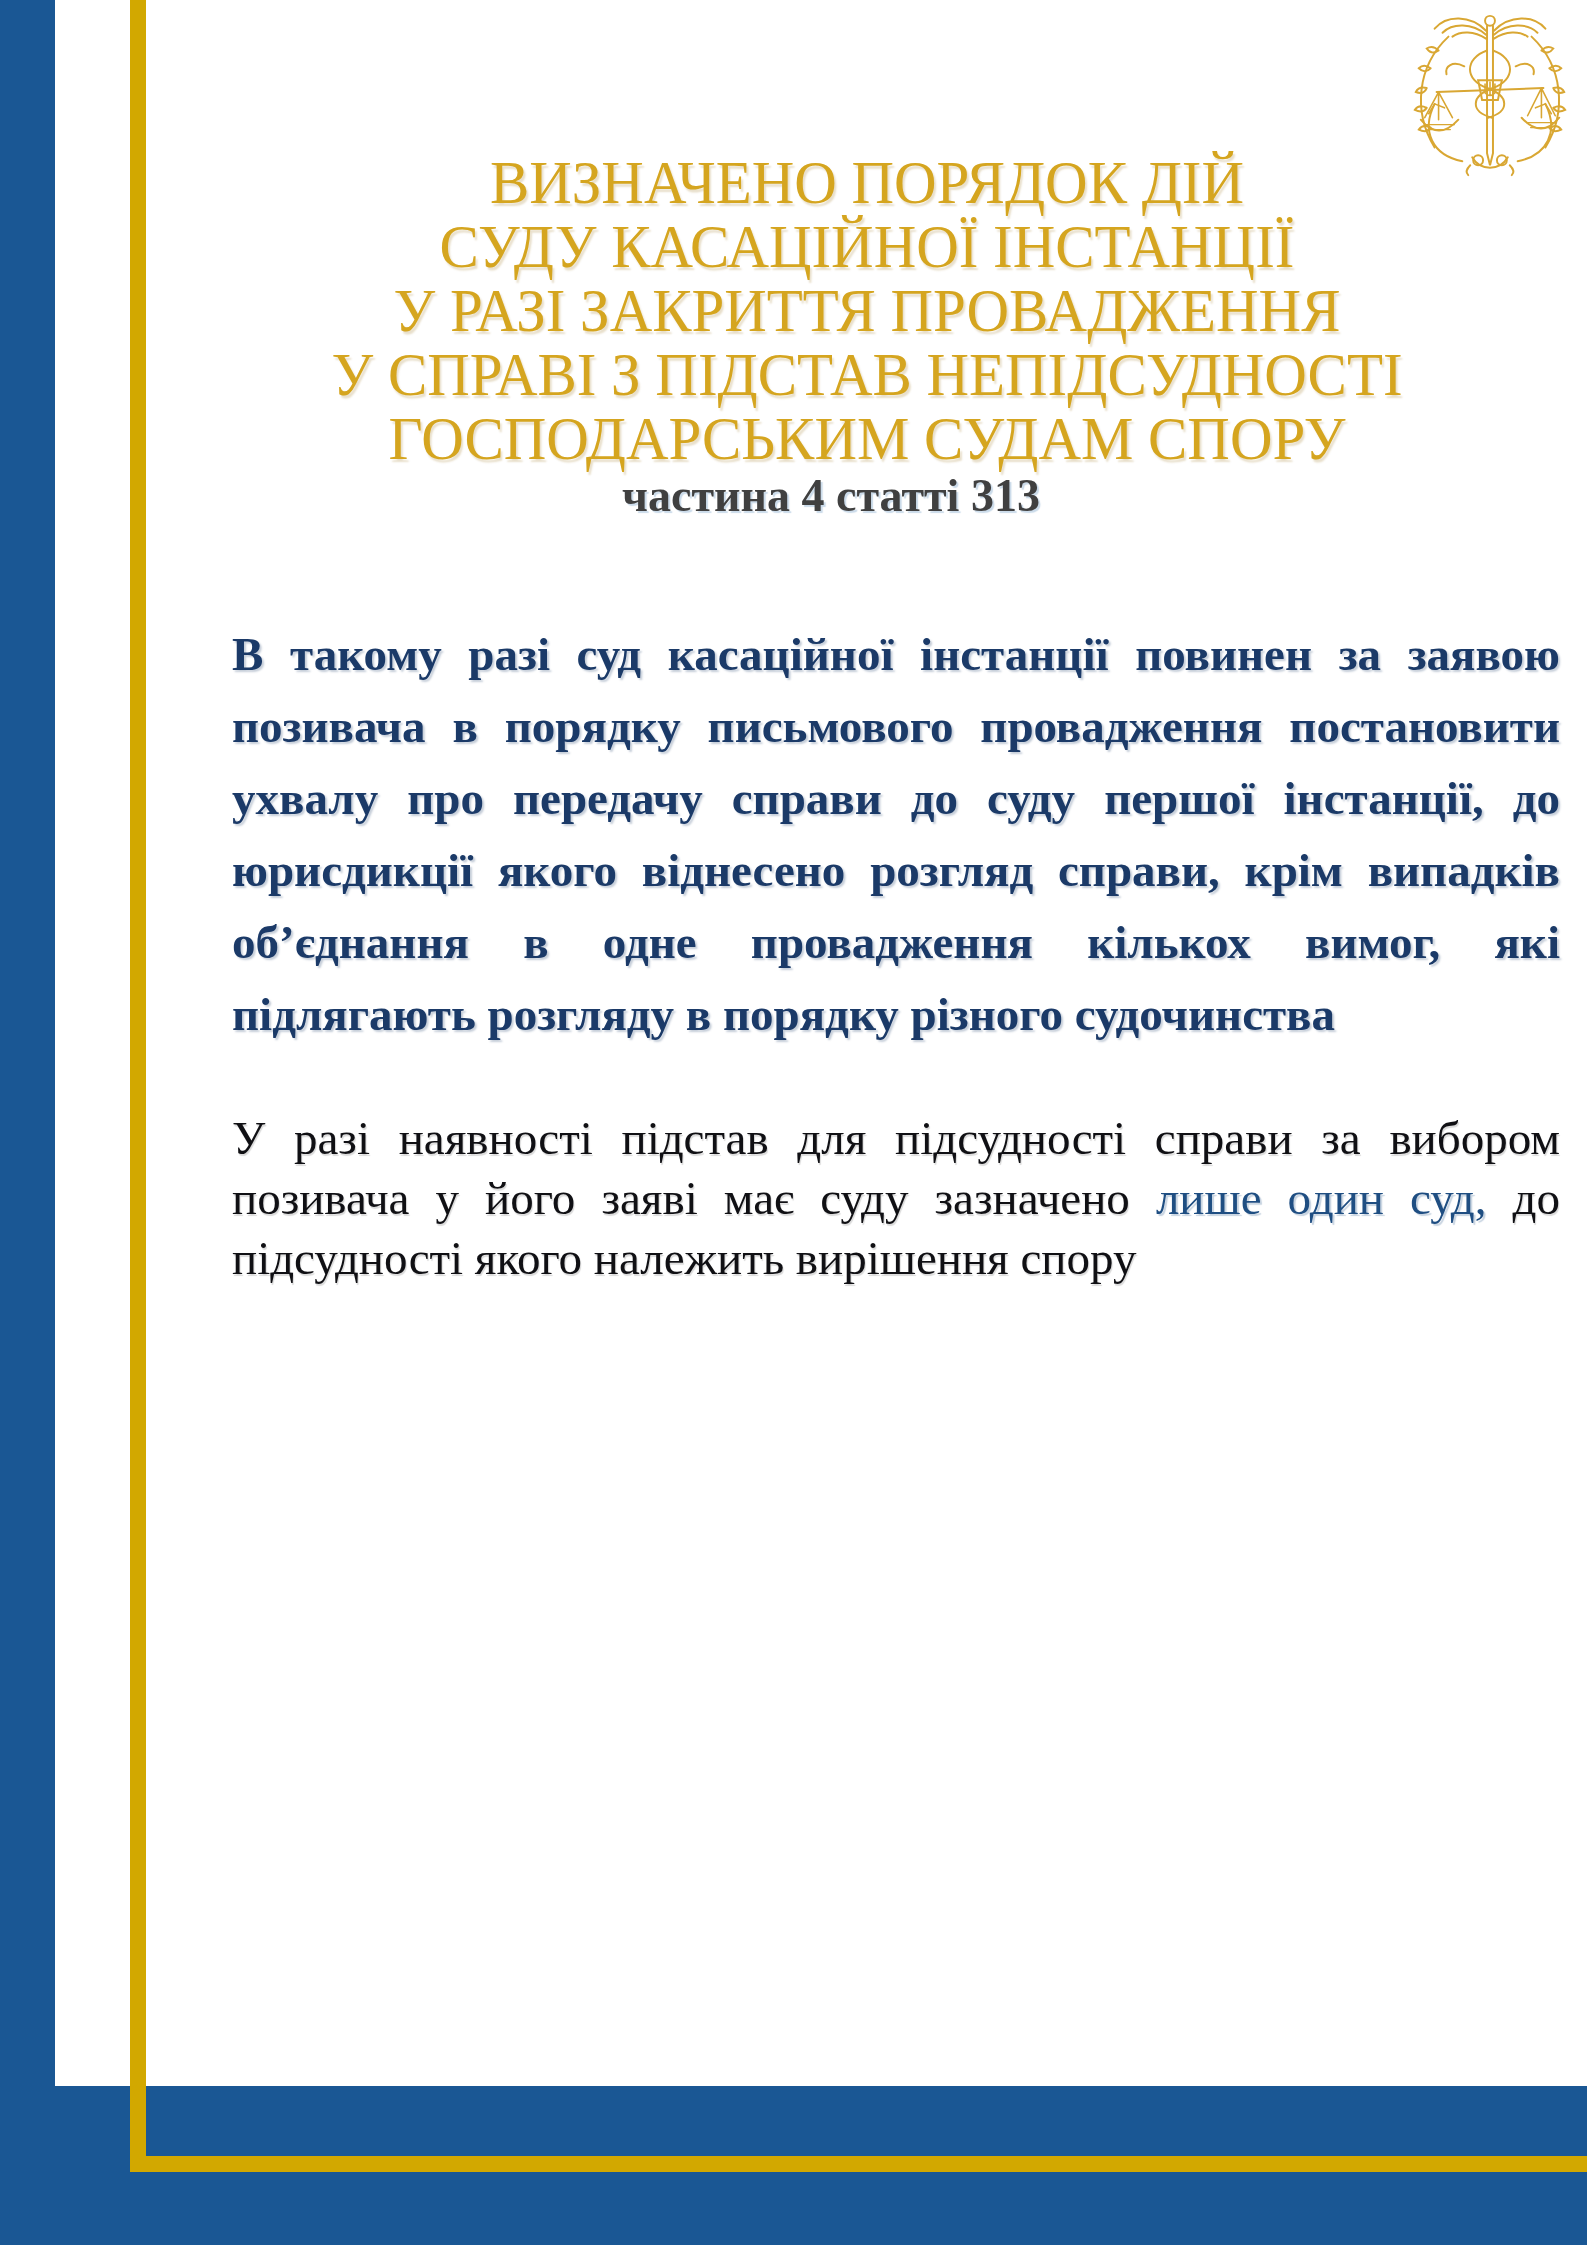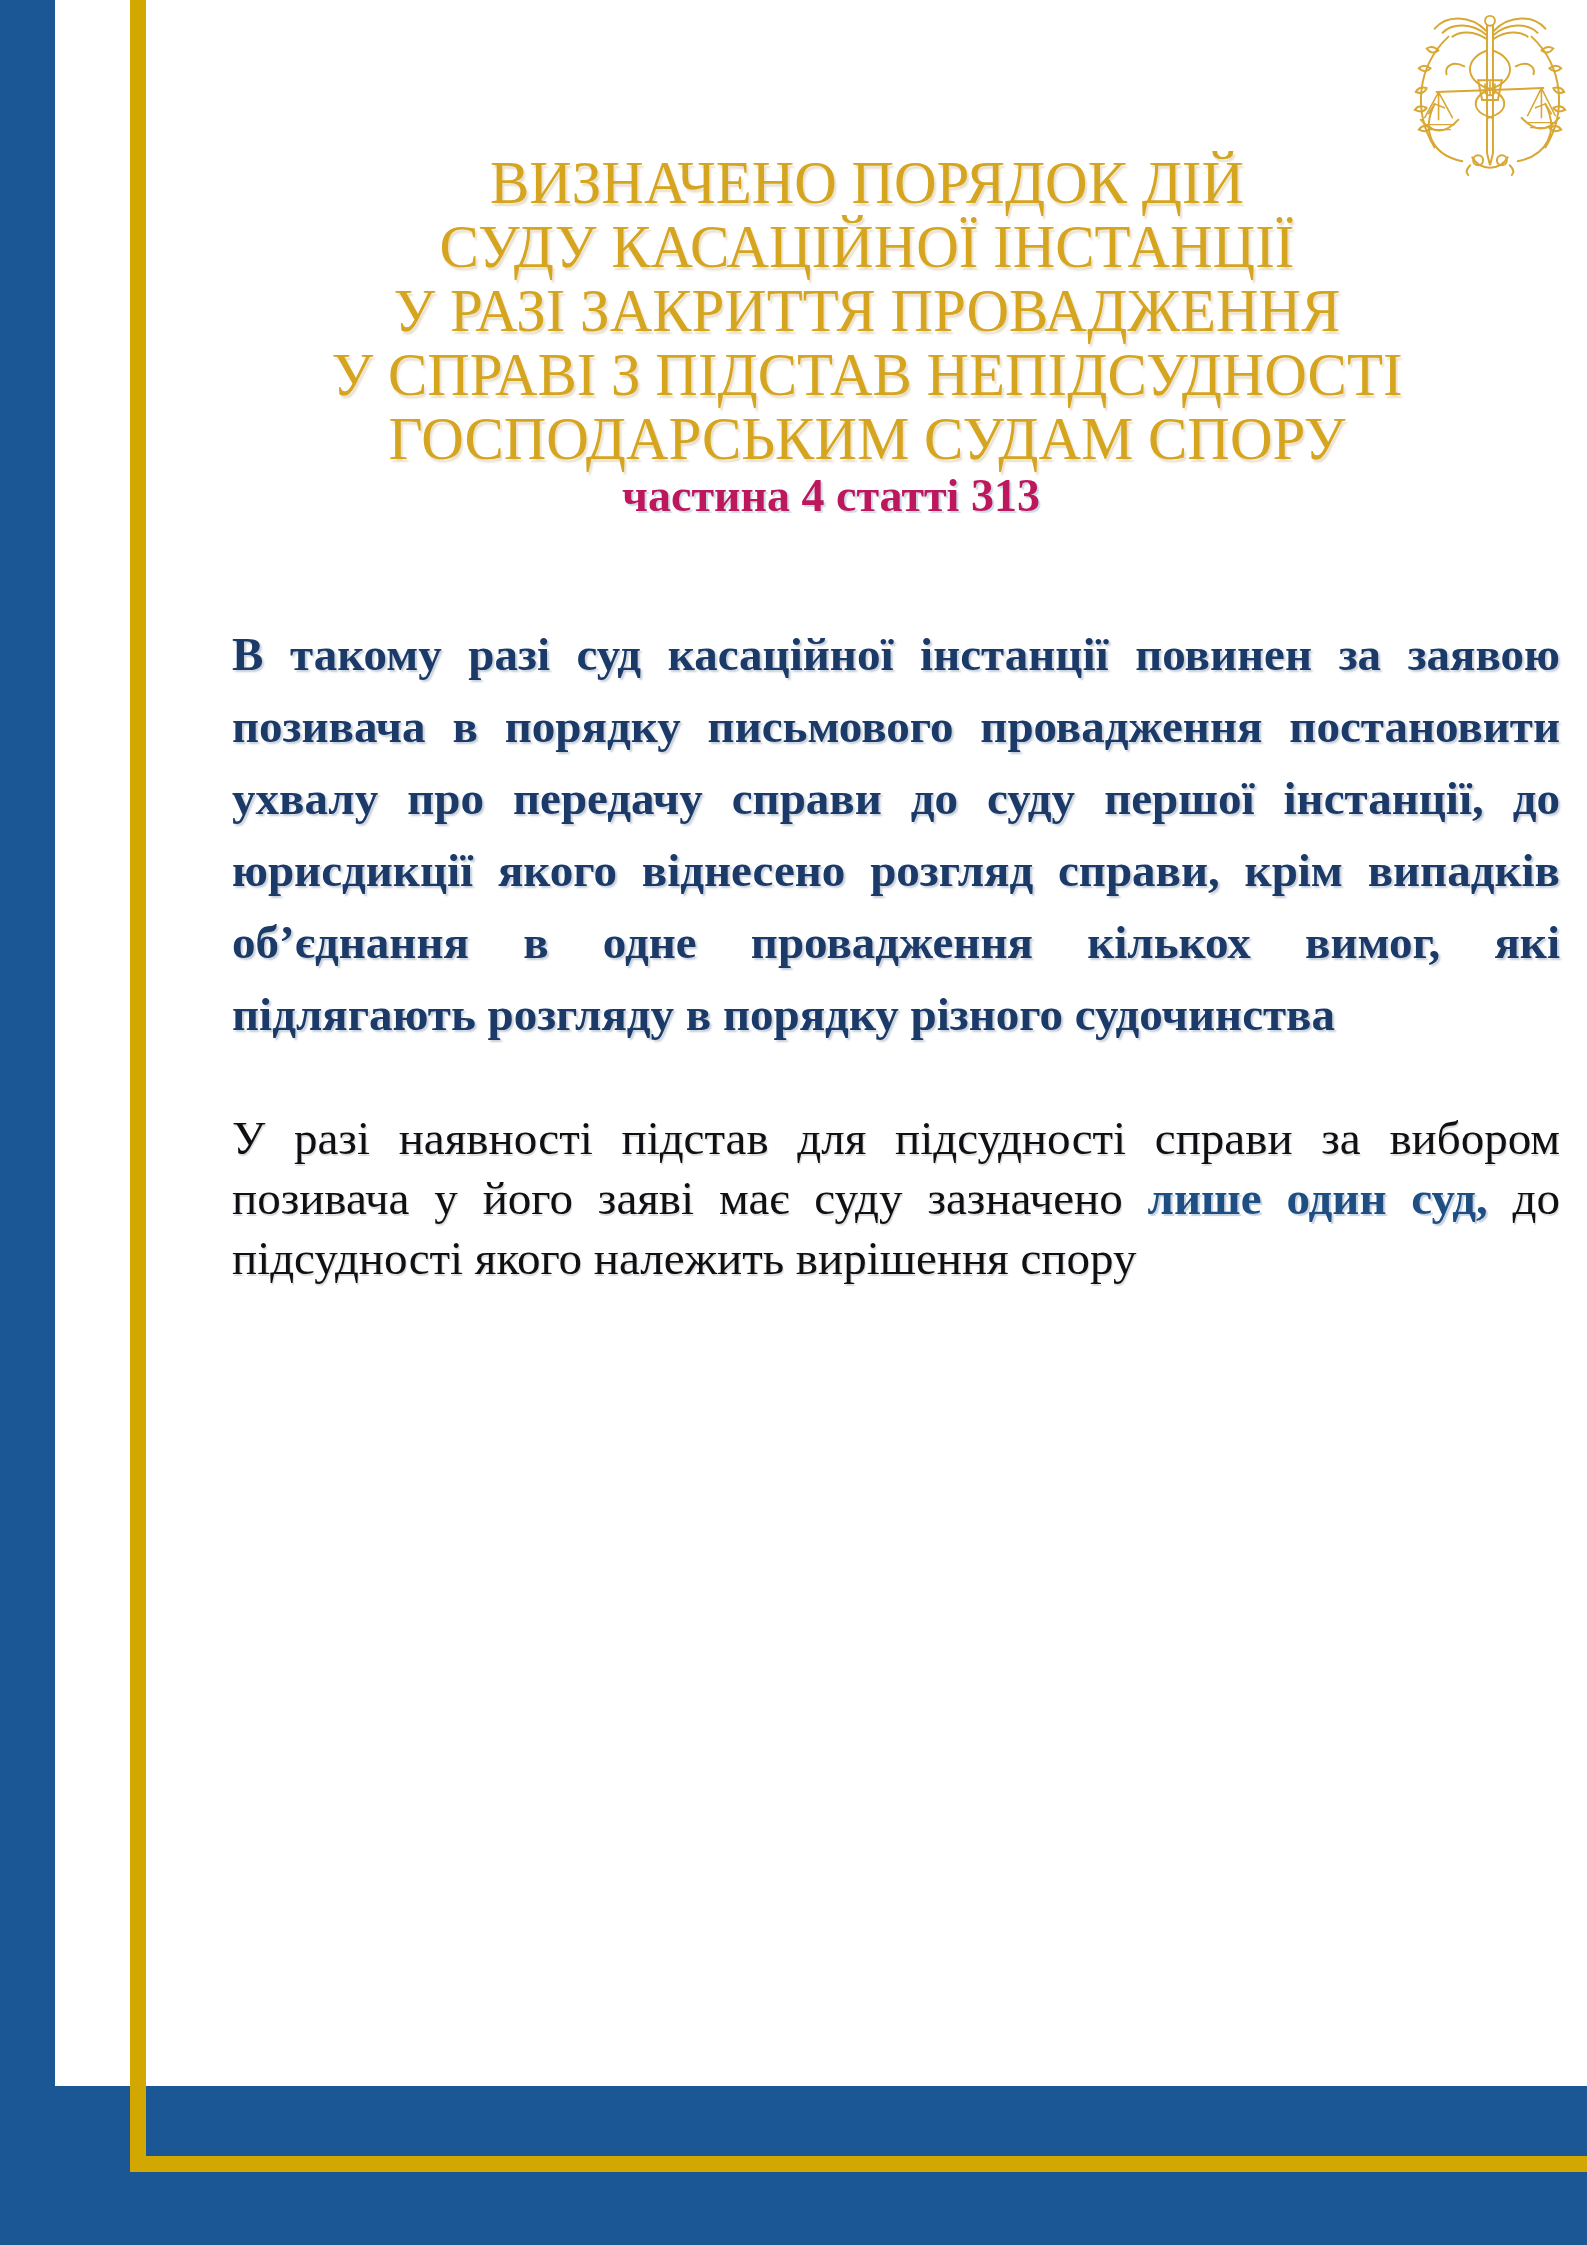"частина 4 статті 313" .subtitle { color: #be185d -> #404040 }
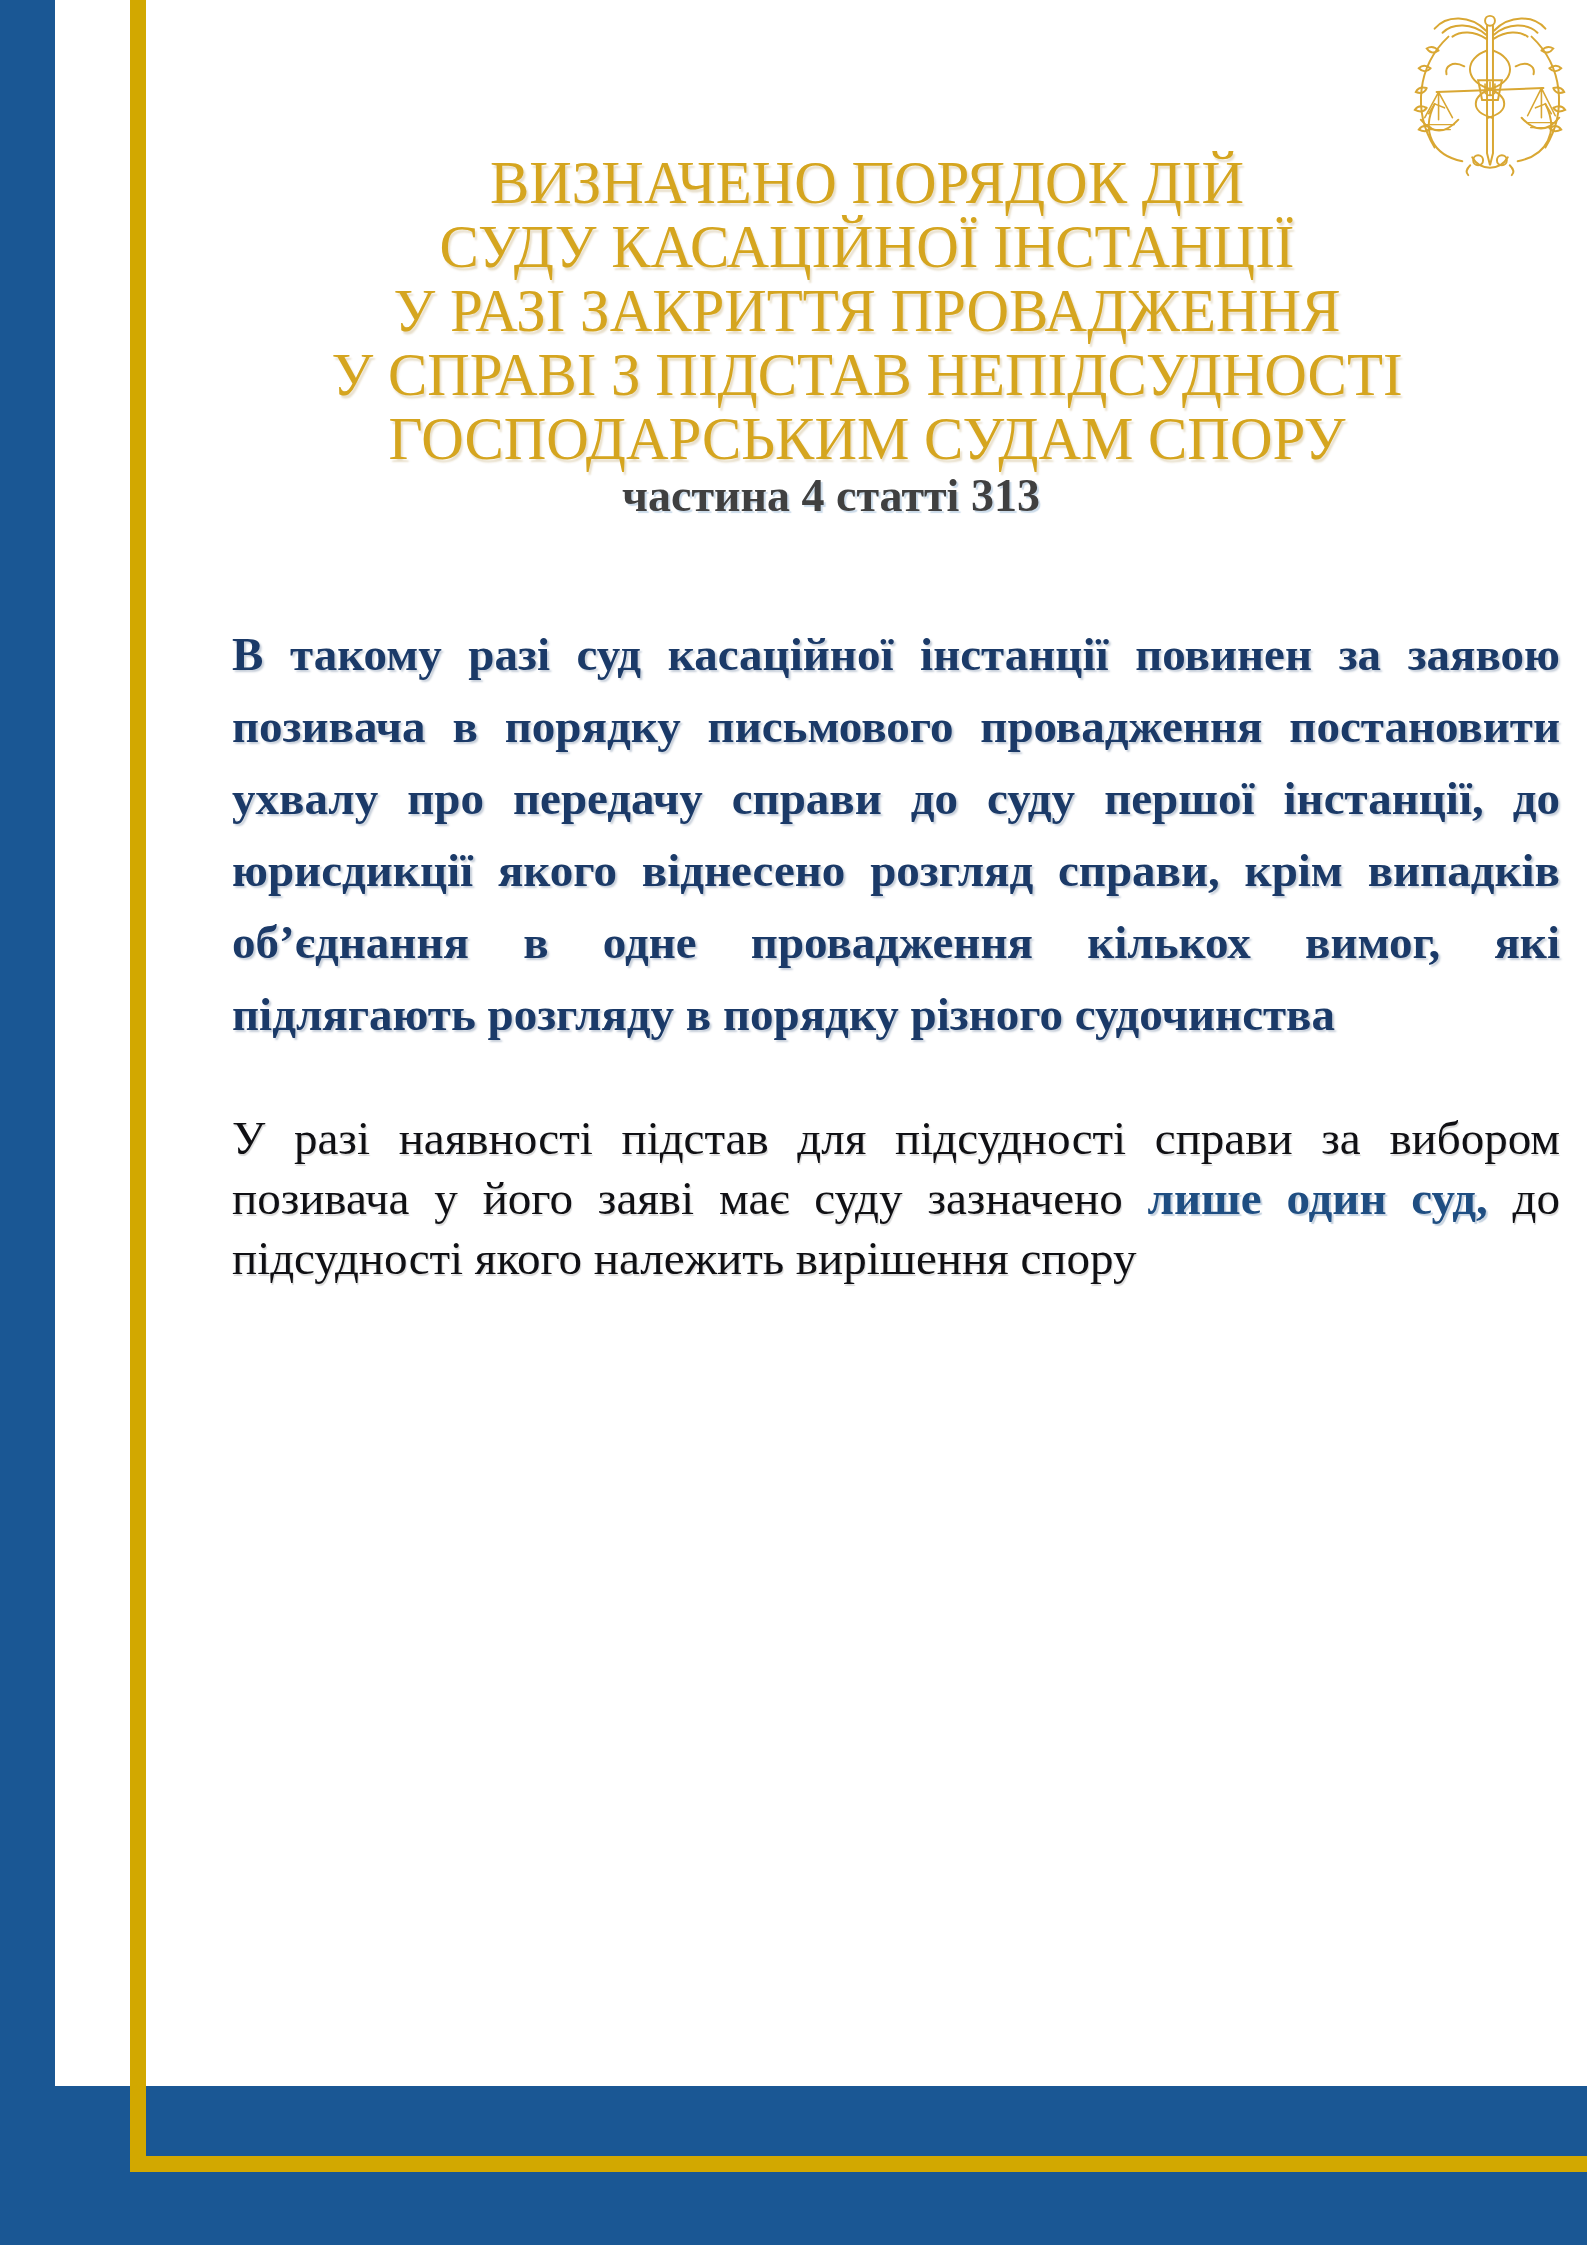"лише один суд," .note-highlight { font-weight: 700 -> 400 }
